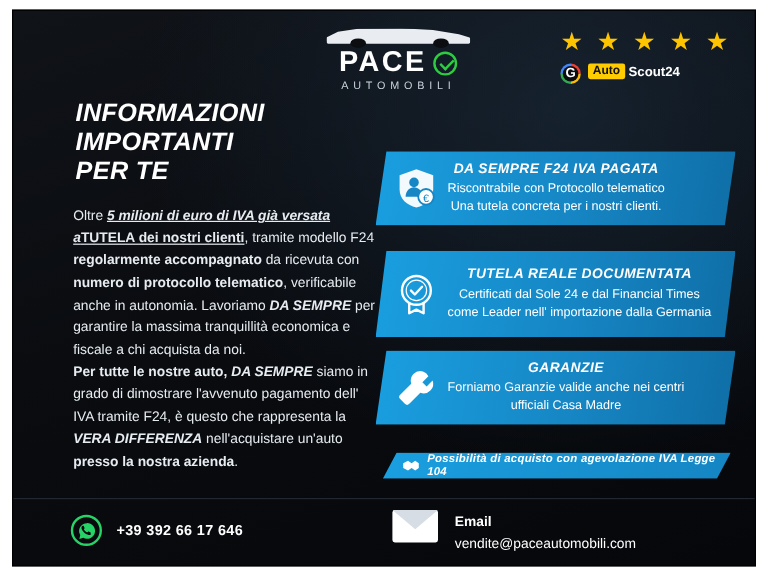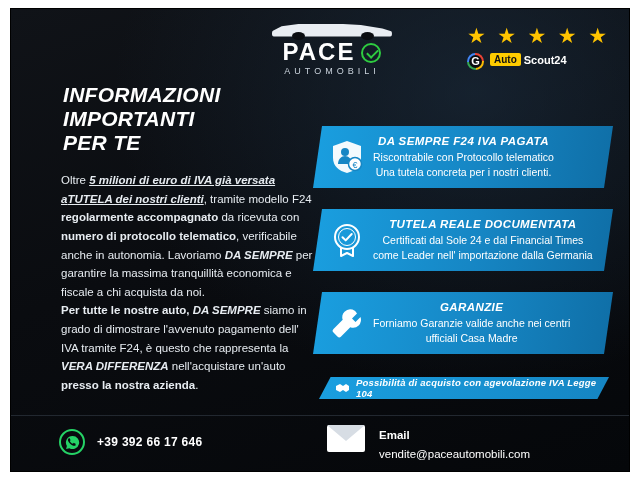"TUTELA dei nostri clienti" .body-copy .u { font-style: italic -> none }
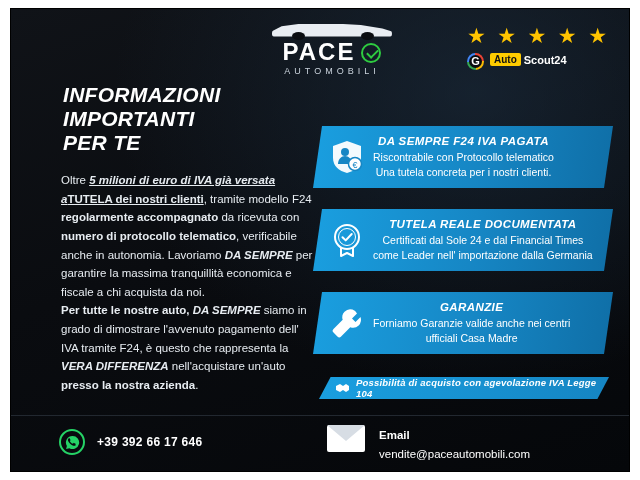"TUTELA REALE DOCUMENTATA" #panel2 { height: 62px -> 72px }
